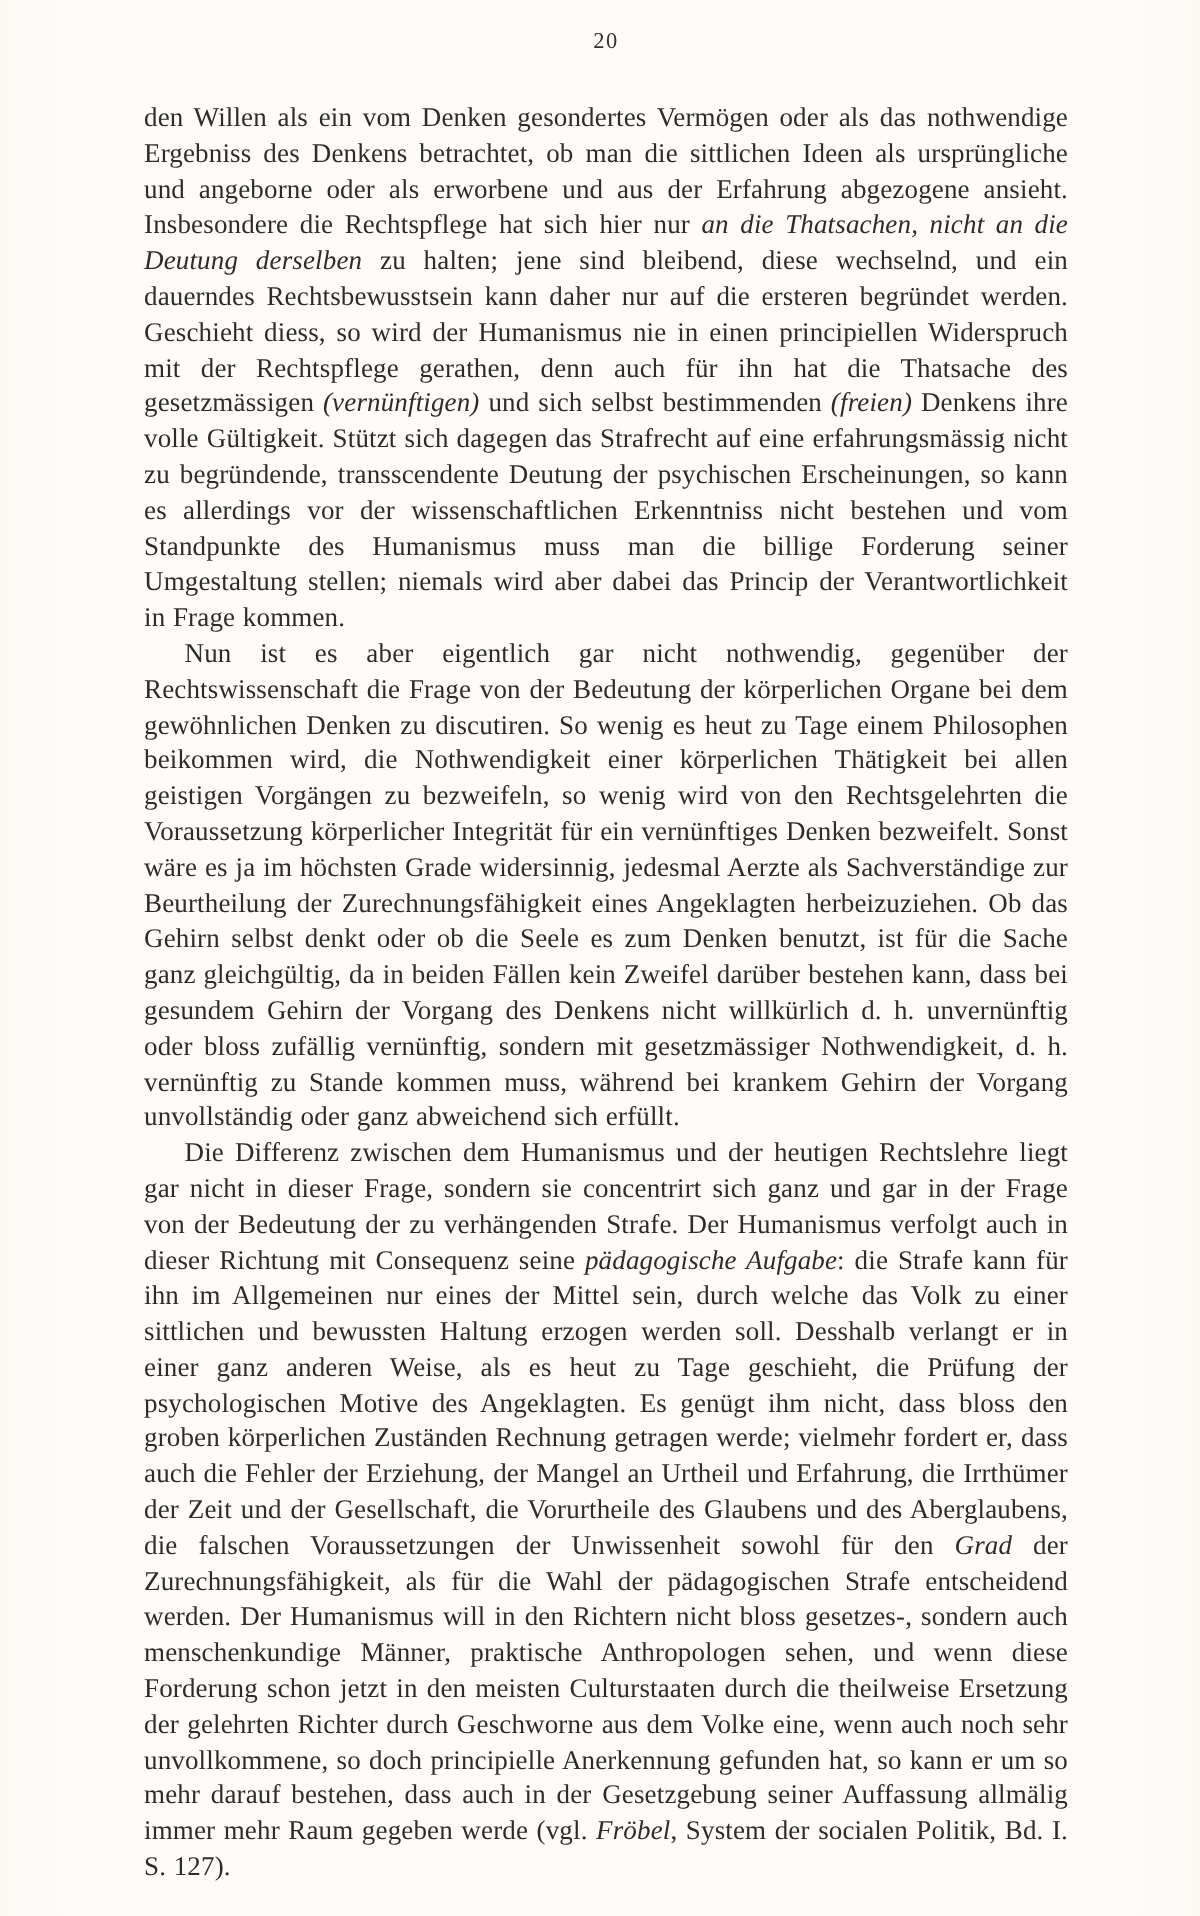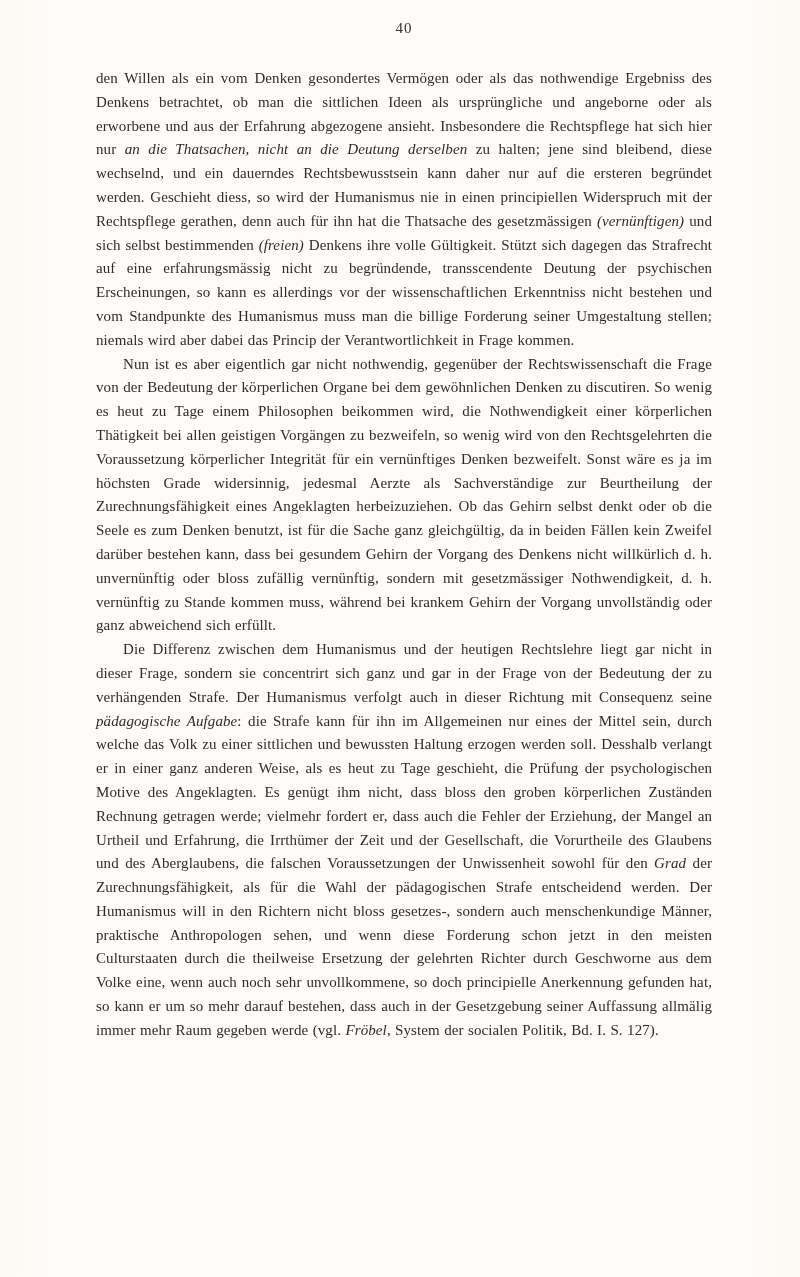"40" p.page-number { text: 40 -> 20 }
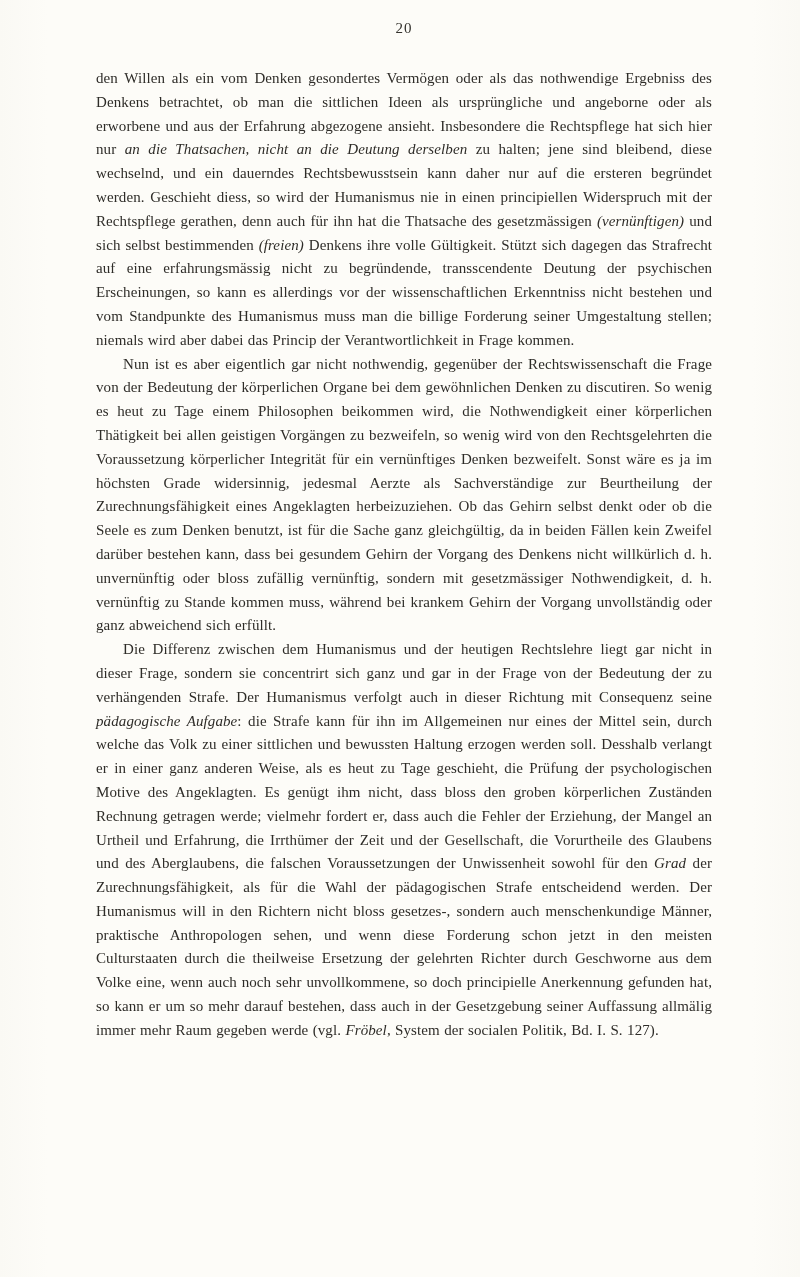"den Willen als ein vom" .text-block { font-size: 15px -> 18px }
